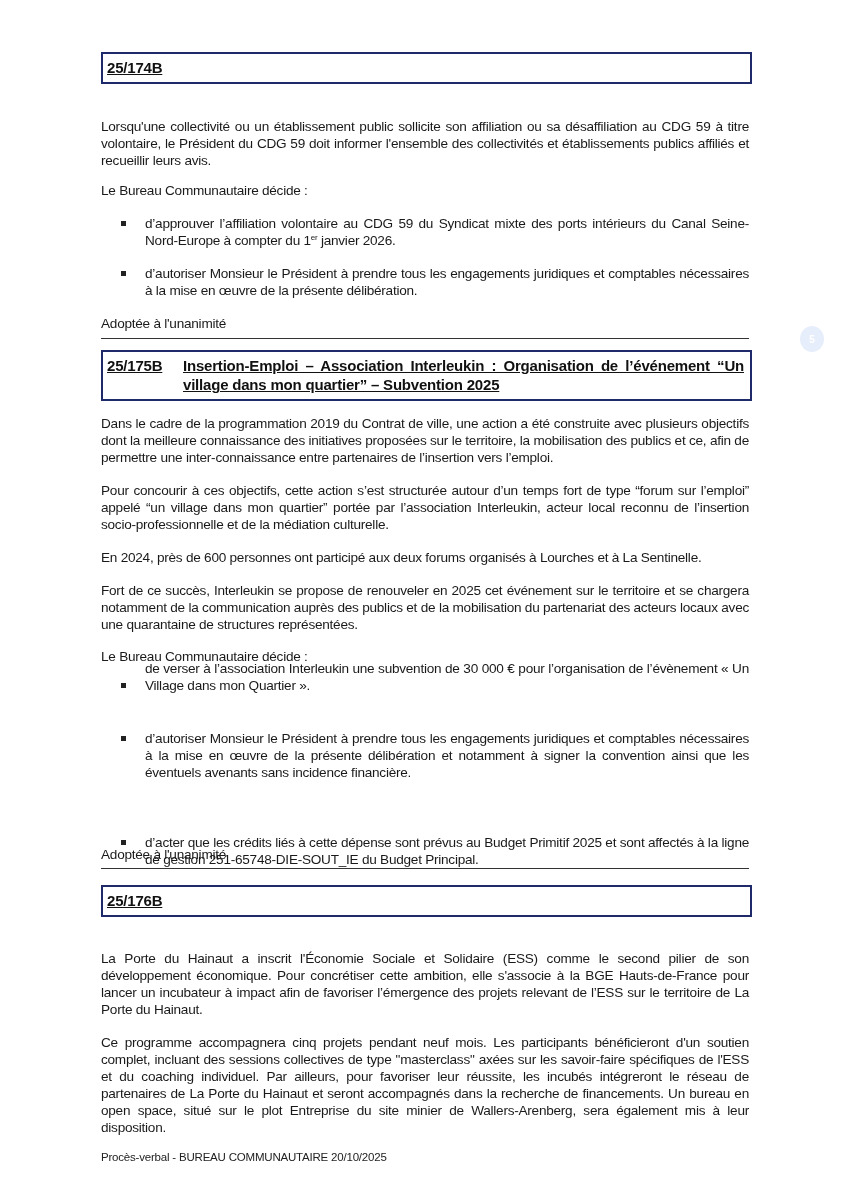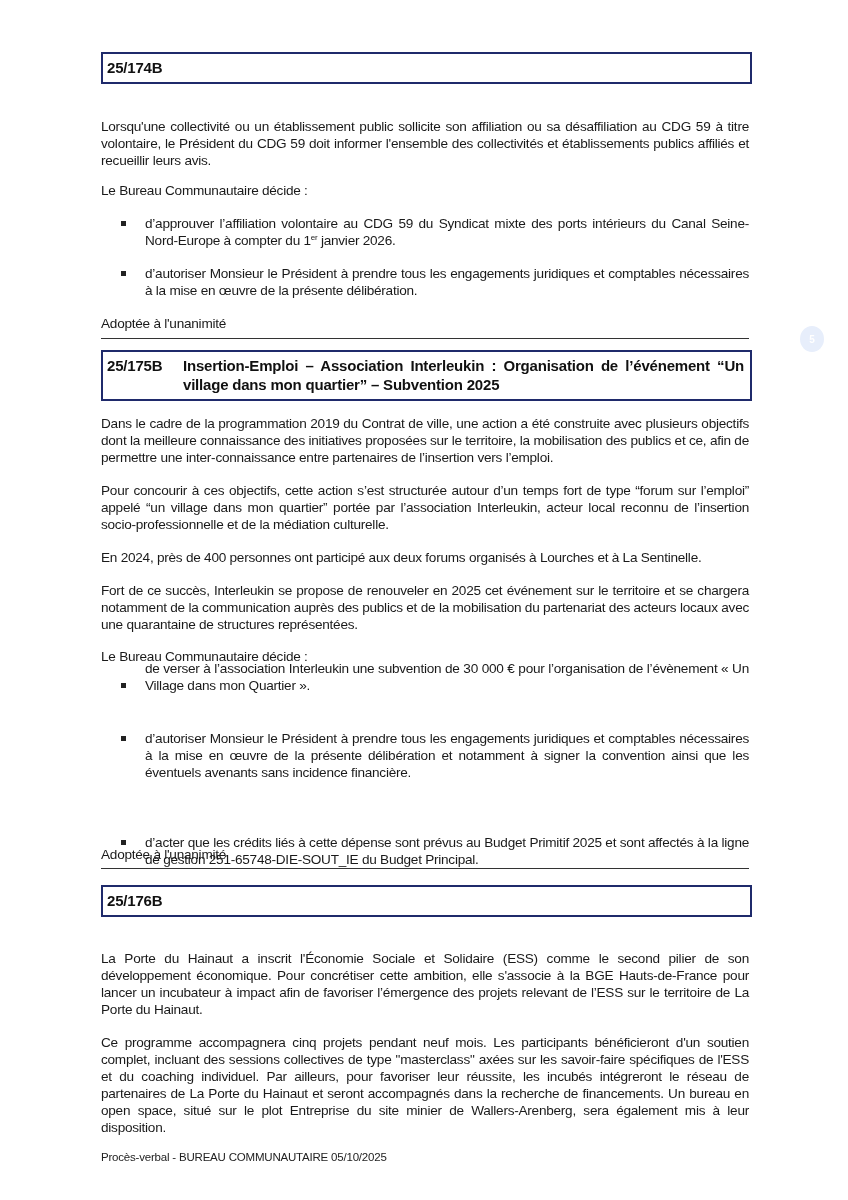"25/174B" .title-box { text-decoration: none -> underline }
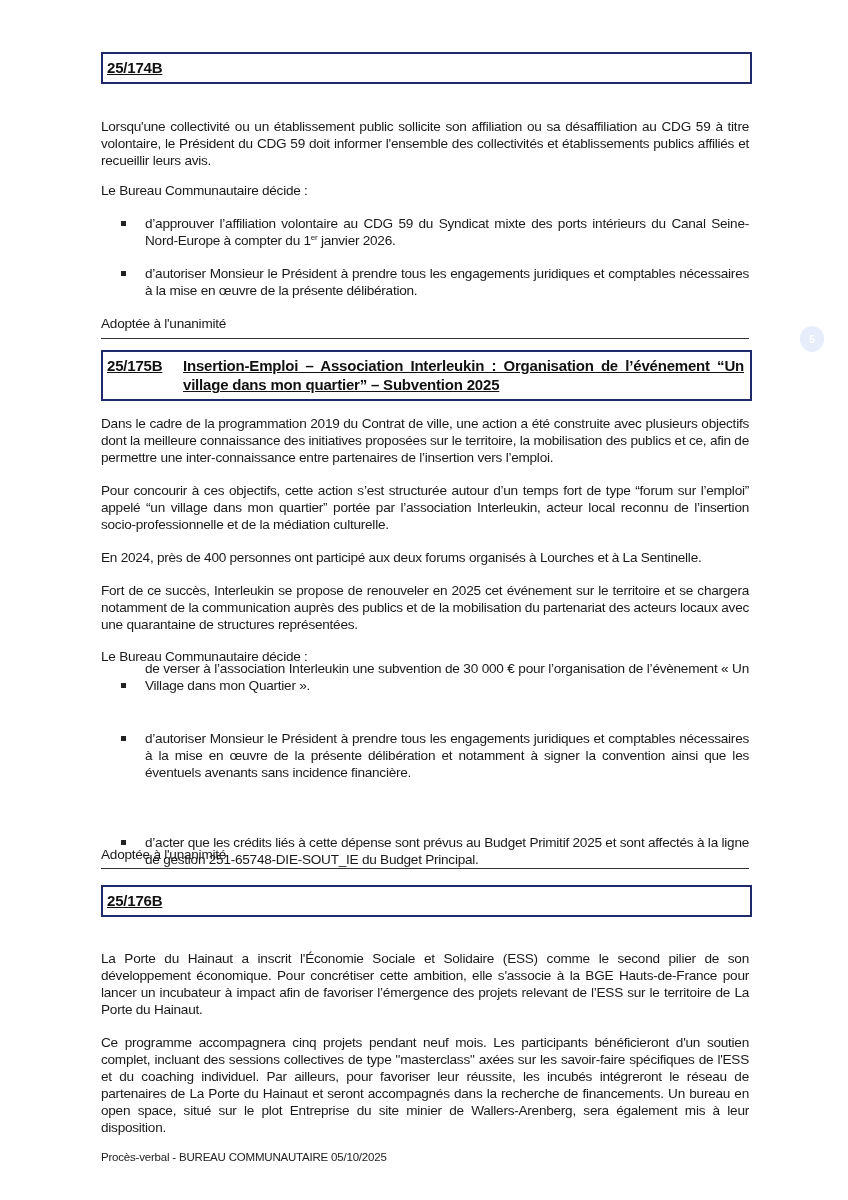"En 2024, près de 400" div.para { text: 400 -> 600 }
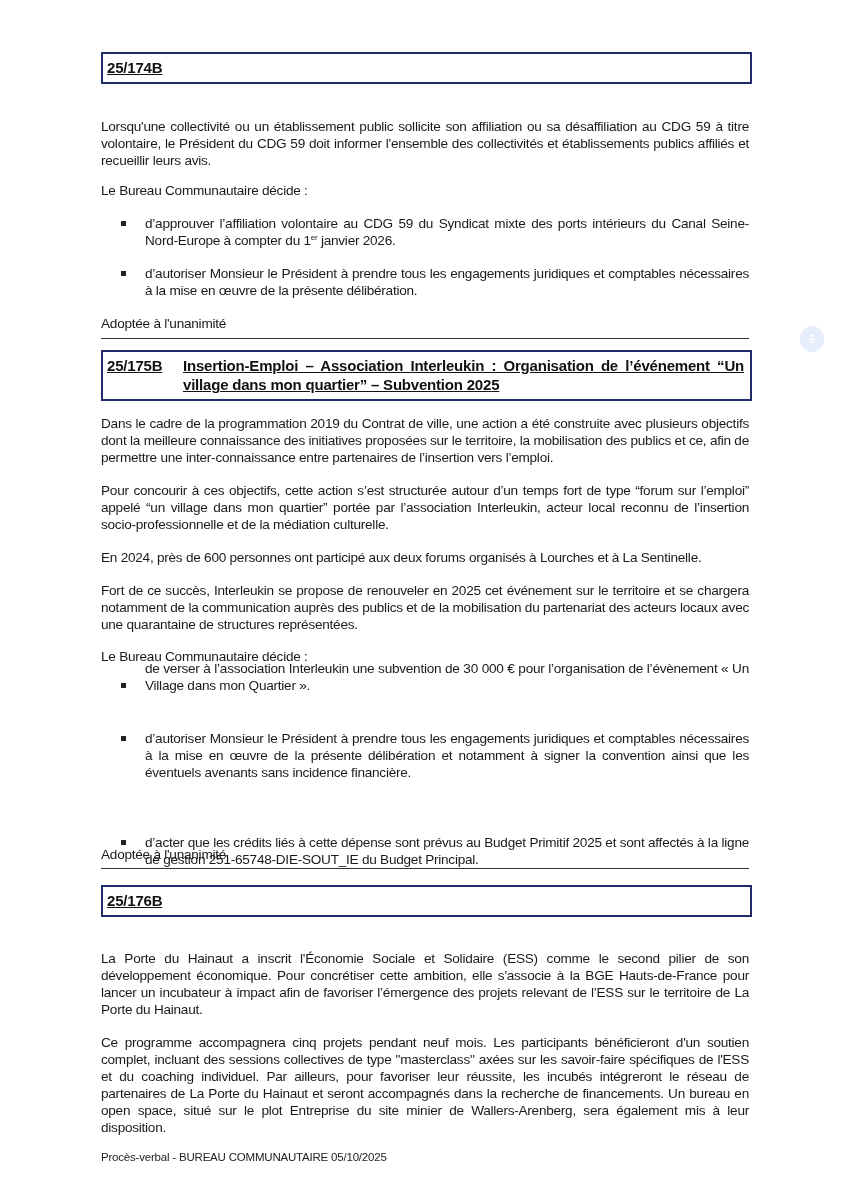"Procès-verbal - BUREAU COMMUNAUTAIRE" div.footer { text: 05/10/2025 -> 20/10/2025 }
